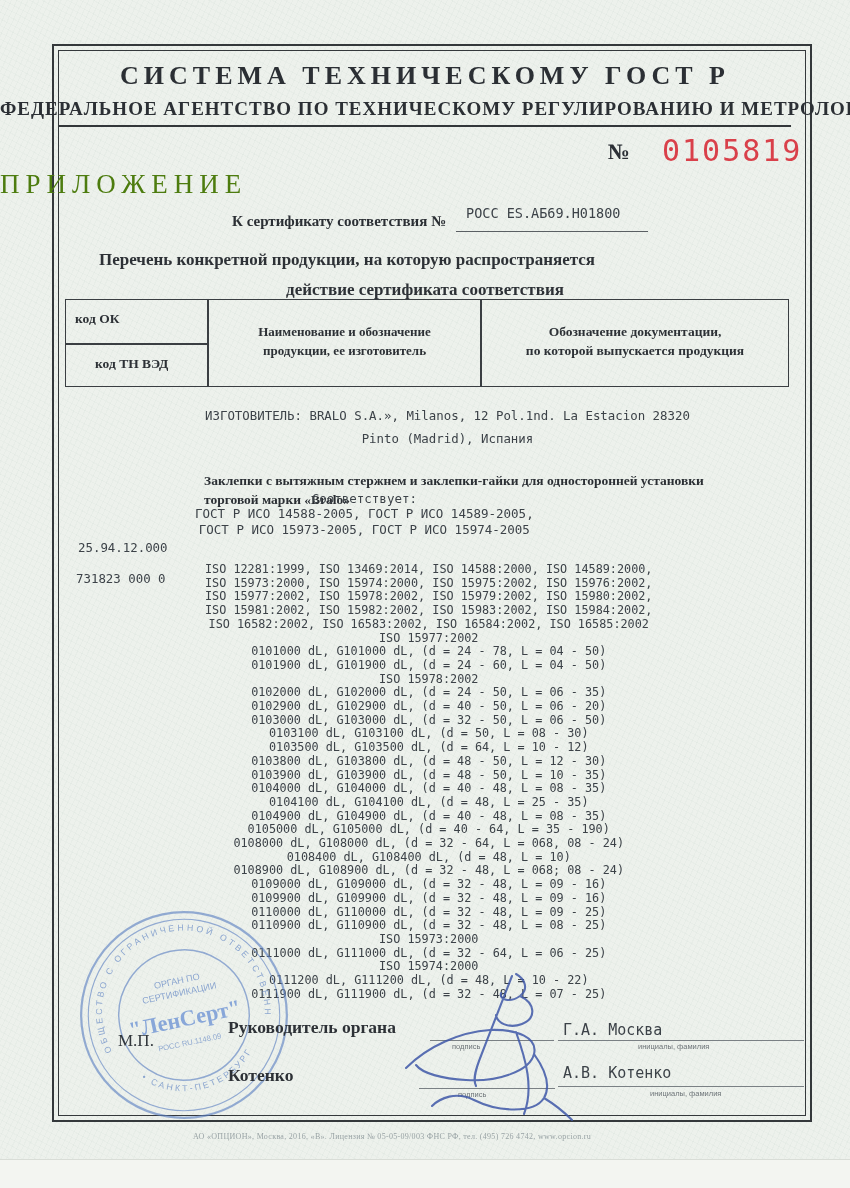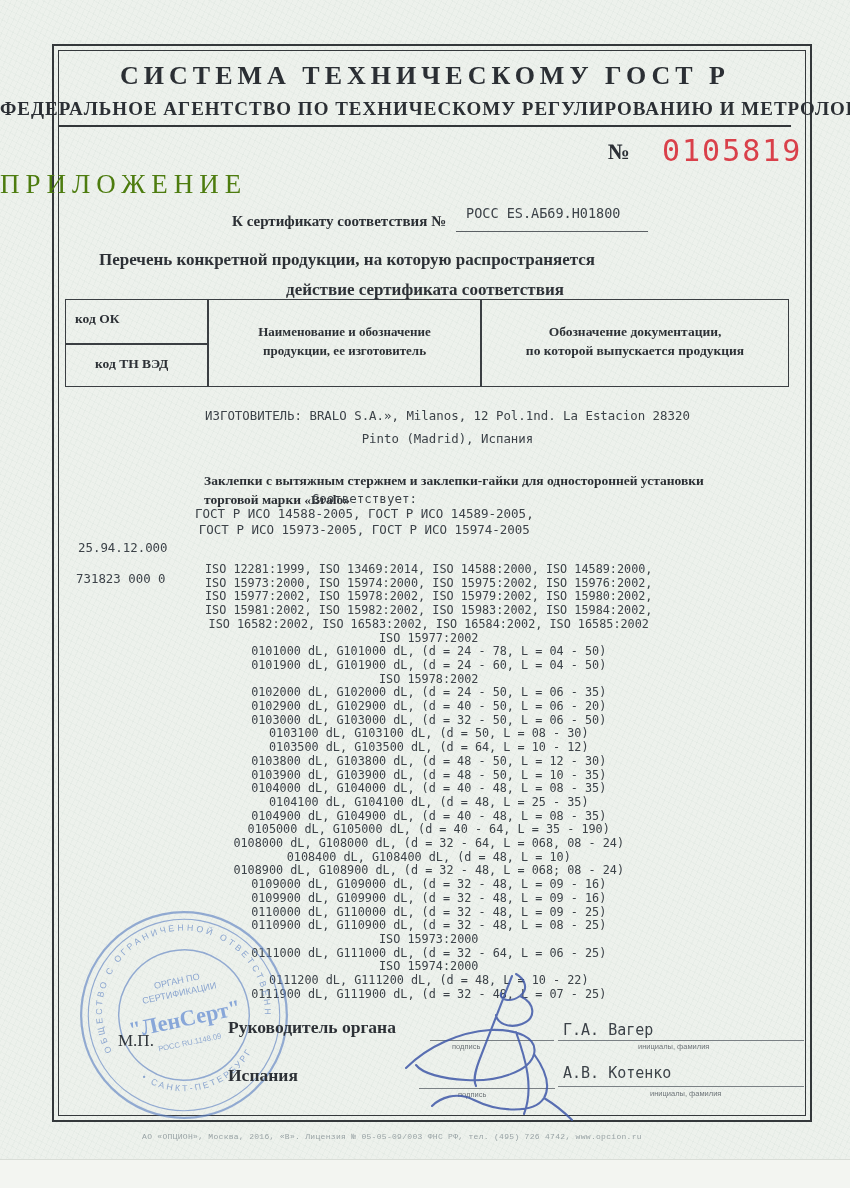"Г.А. Вагер" div.abs { text: Вагер -> Москва }
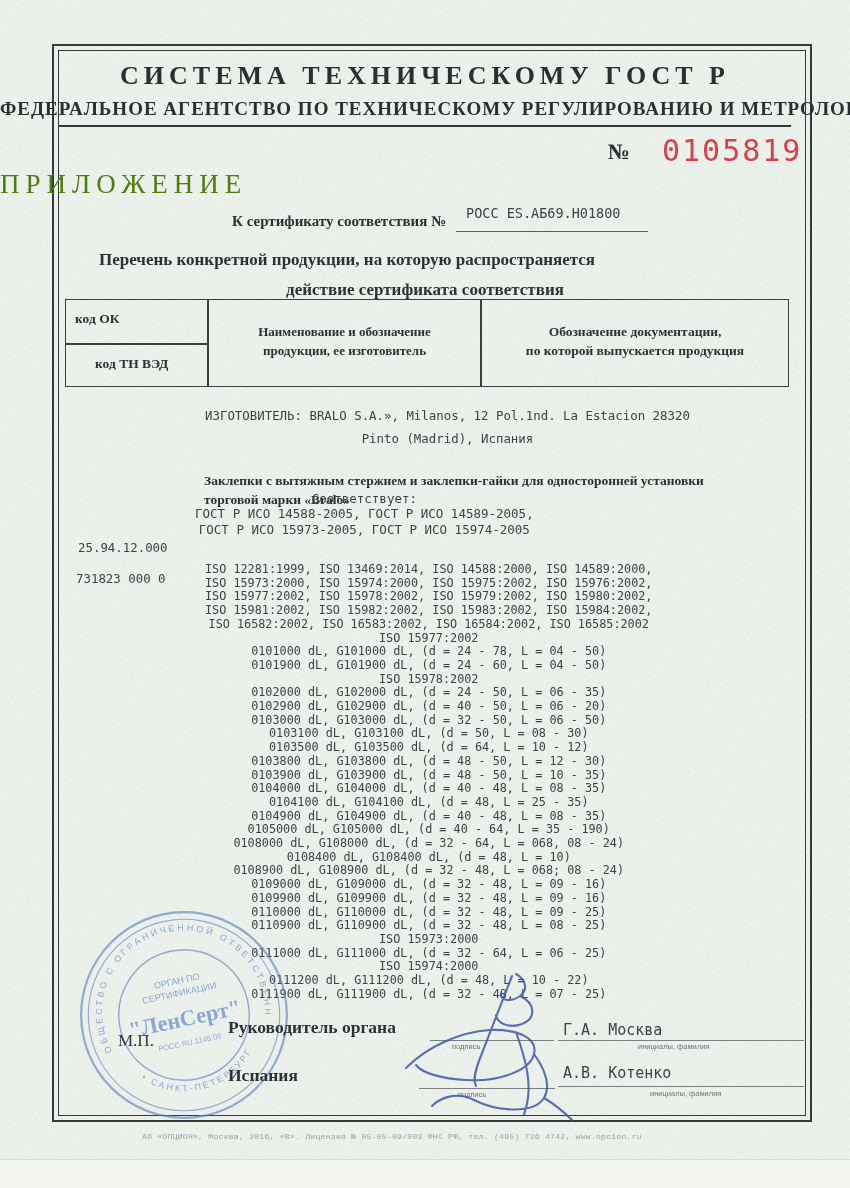"Испания" div.abs { text: Испания -> Котенко }
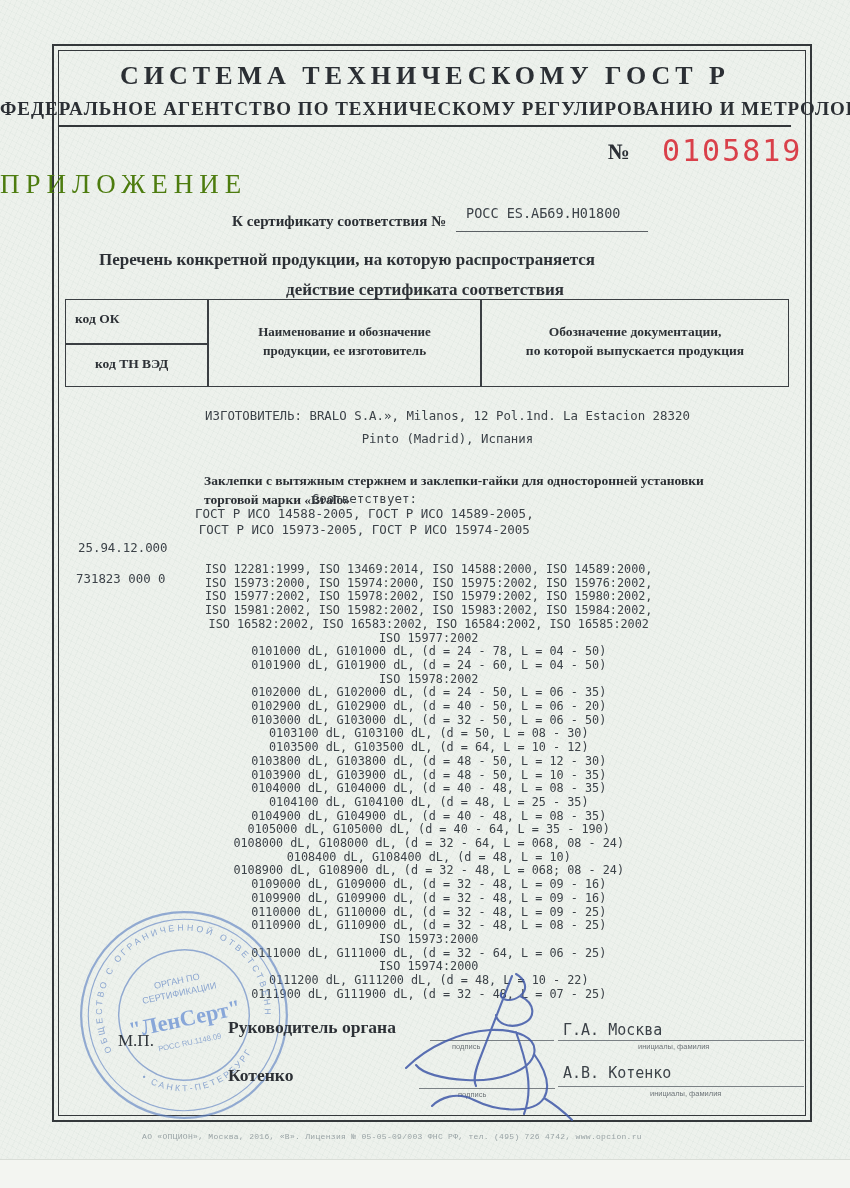"АО «ОПЦИОН», Москва, 2016, «В»." .footer { font-family: Liberation Mono, monospace -> Liberation Serif, serif }
